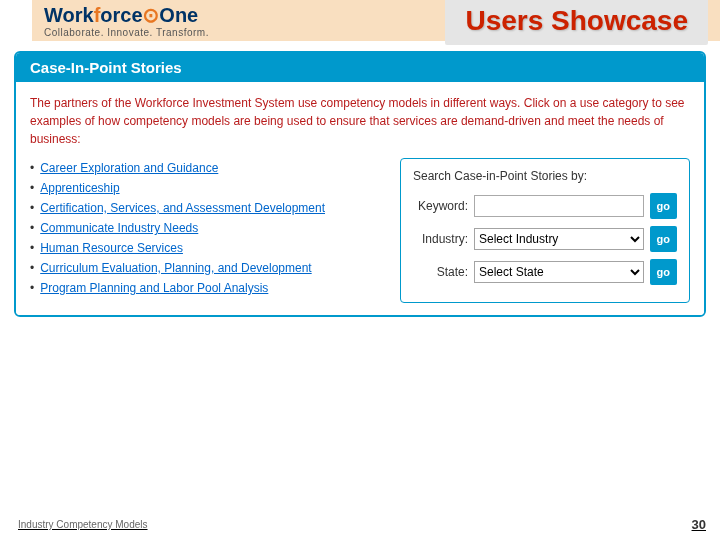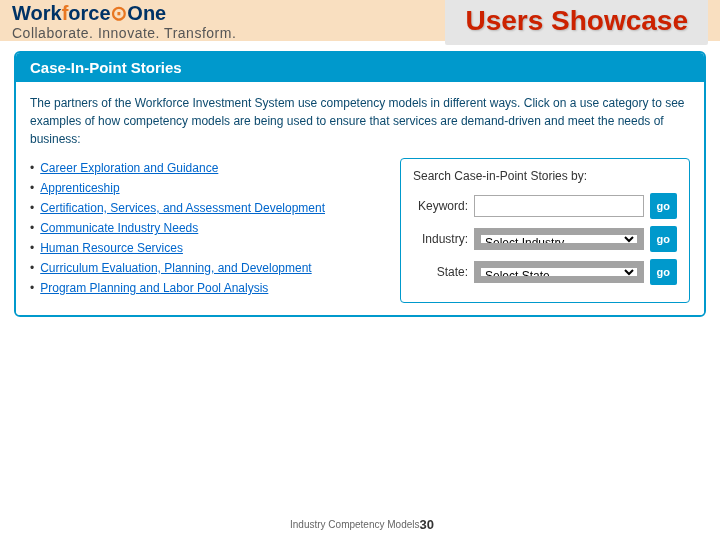"Workforce⊙One" #header { margin-left: none -> 32px }
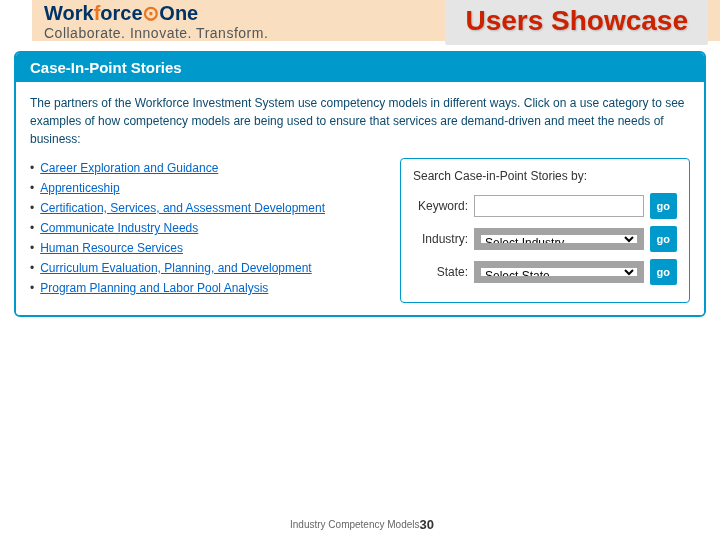"Collaborate. Innovate. Transform." #logo-tagline { font-size: 14px -> 10px }
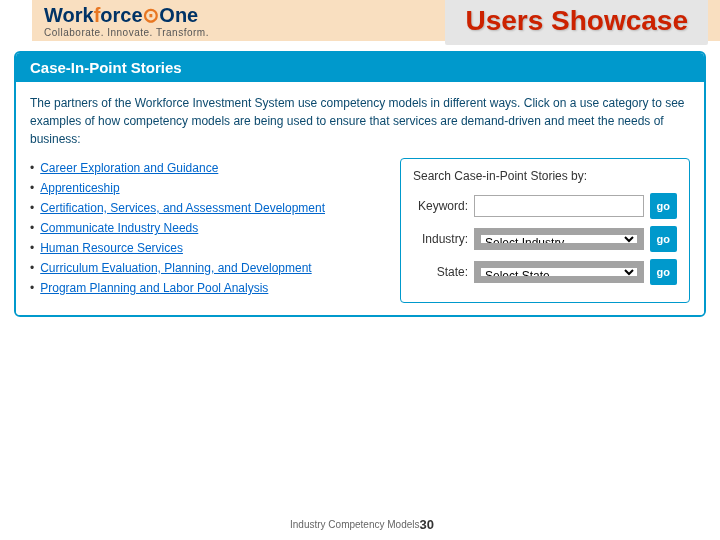"The partners of the Workforce" #intro-text { color: #0c4a6e -> #b91c1c }
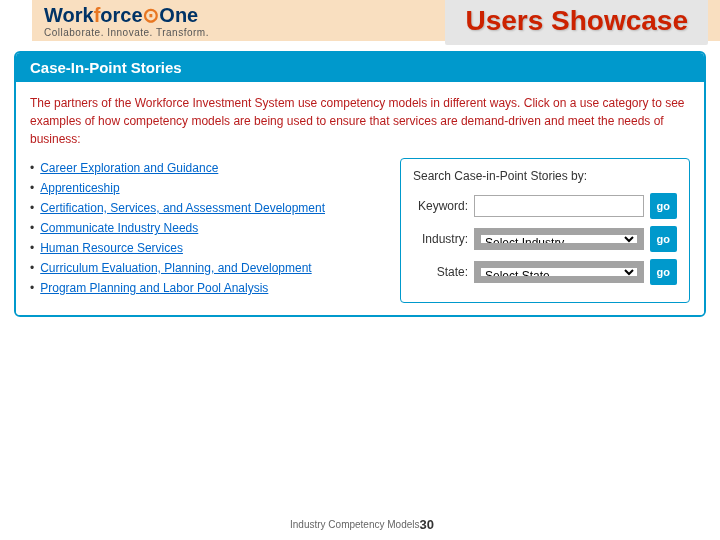"Select Industry" .search-select { border: 7px solid #a3a3a3 -> 1px solid #a3a3a3 }
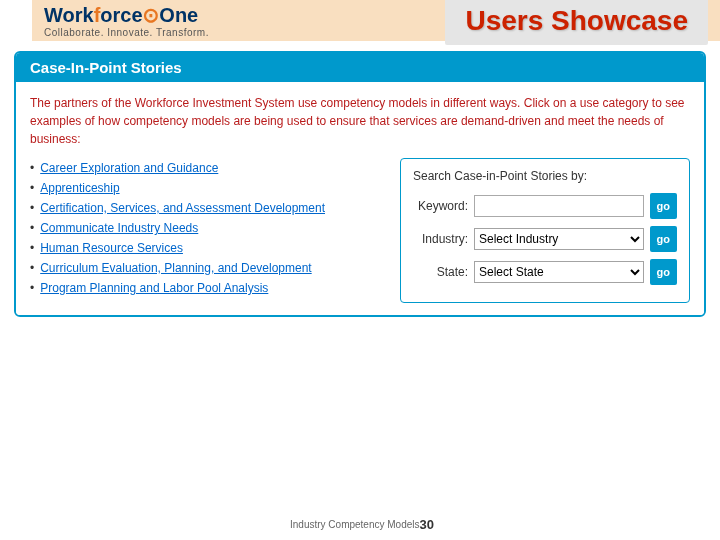"Industry Competency Models" #footer { justify-content: center -> space-between; text-decoration: none -> underline }
